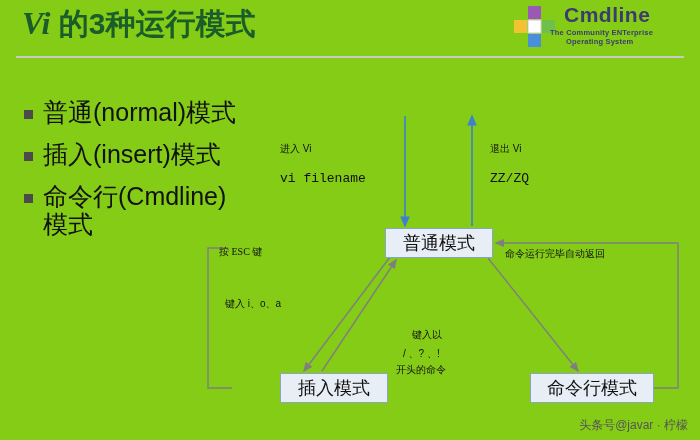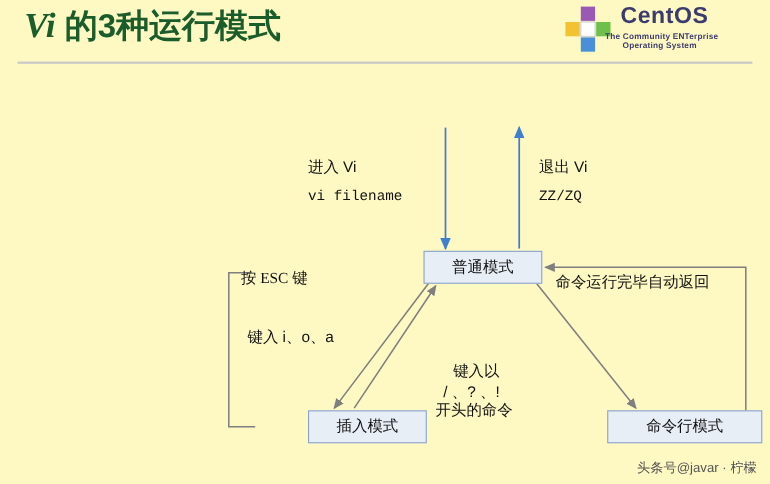"Vi 的3种运行模式" .slide { background: #fef9c3 -> #84cc16 }
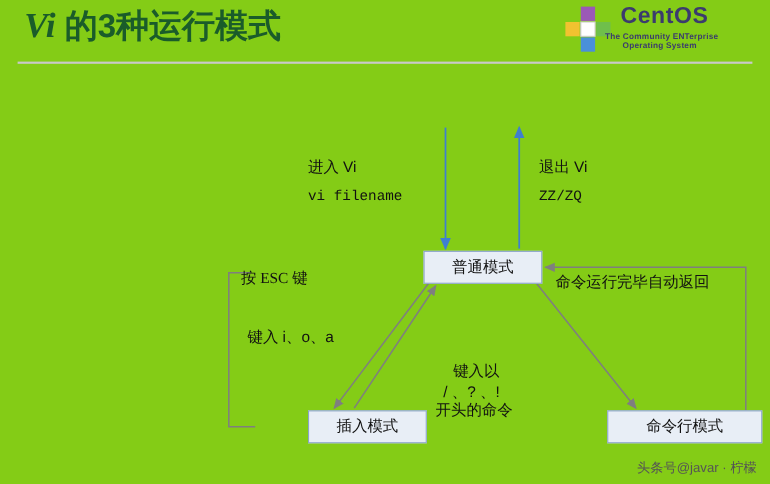"CentOS" div.logo-text { text: CentOS -> Cmdline }
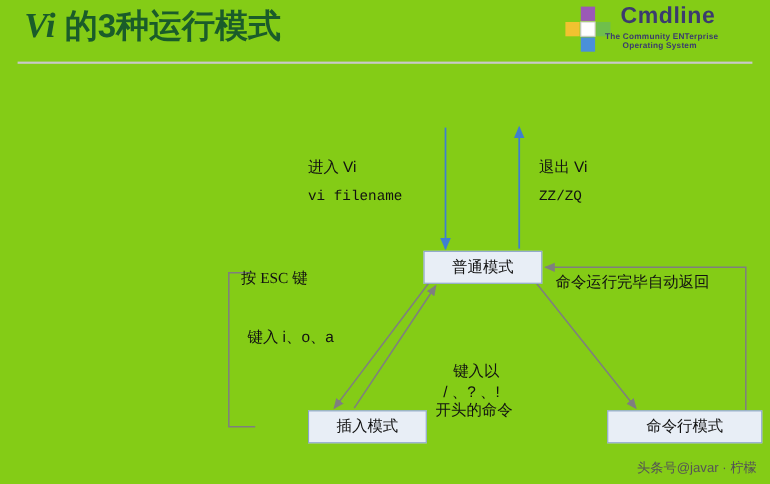"普通(normal)模式" div.bullets { html: none -> <div> <div> <div></div> <div>普通(normal)模式</div> </div> <div> <div></div> <div>插入(insert)模式</div> </div> <div> <div></div> <div>命令行(Cmdline)模式</div> </div> </div> }
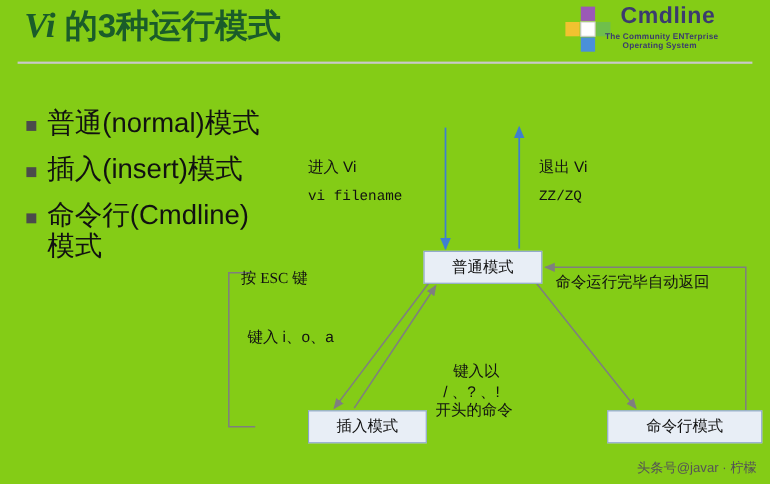"进入 Vi" .dlabel { font-size: 14px -> 10px }
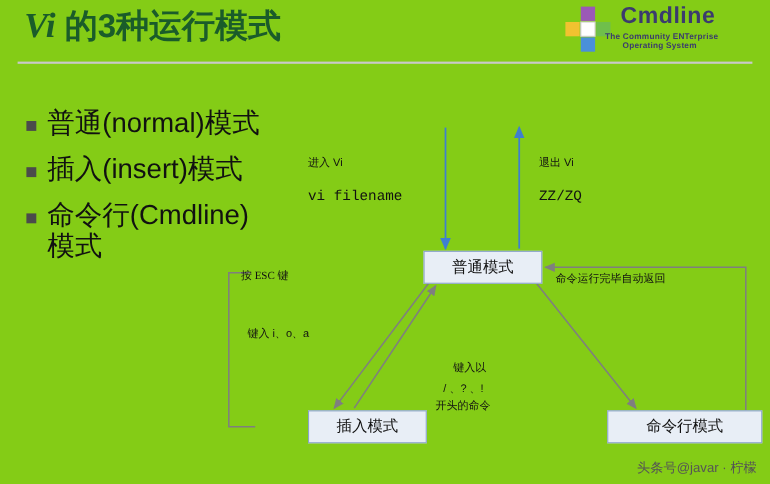"普通模式" .node { font-size: 14px -> 18px }
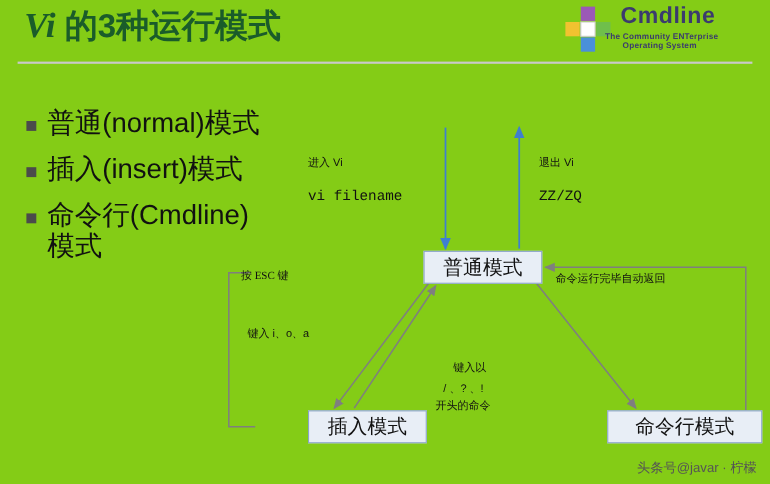"命令行模式" .node-cmd { margin-left: 22px -> none; width: 141px -> 124px }
